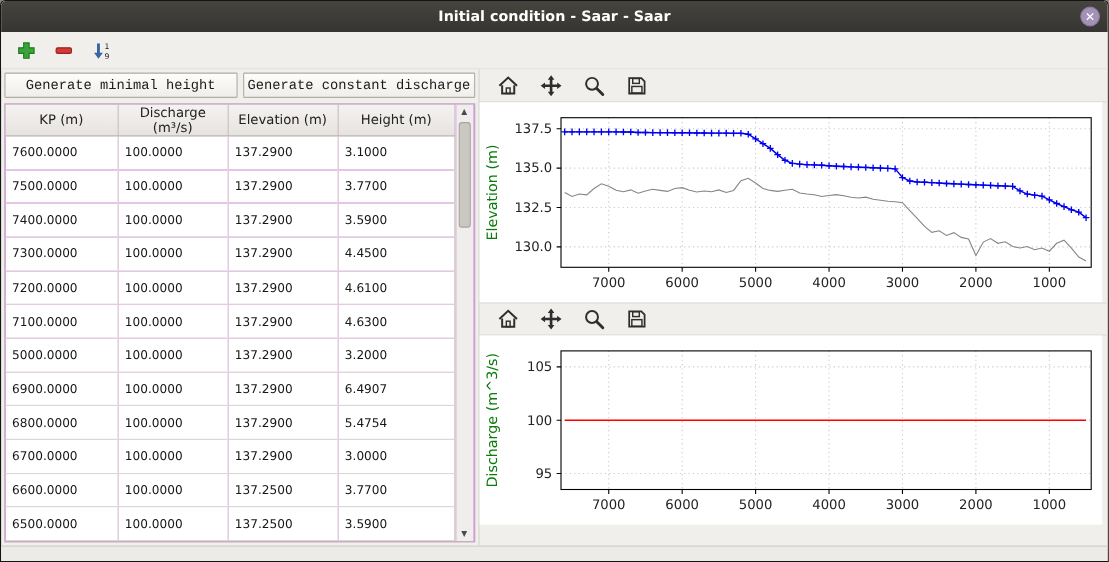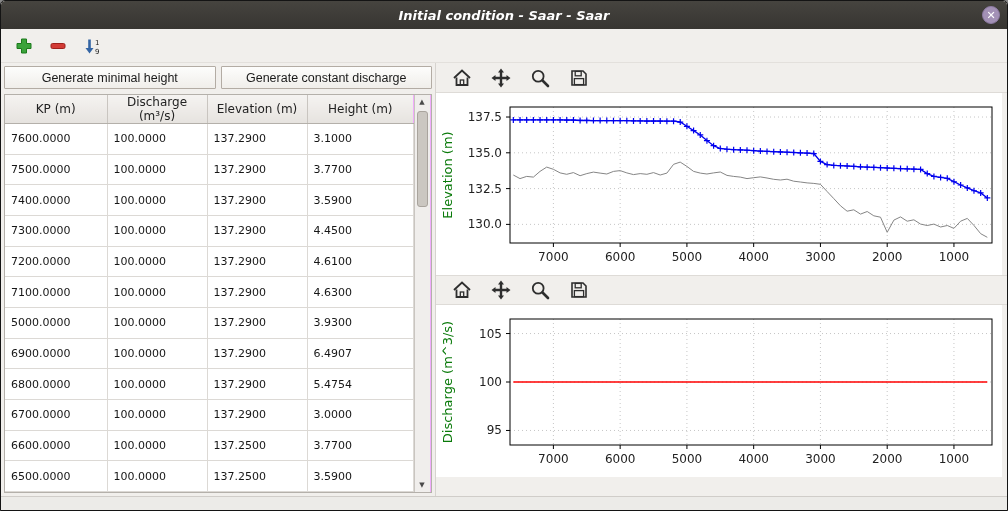"Initial condition - Saar -" .titlebar .title { font-style: italic -> none }
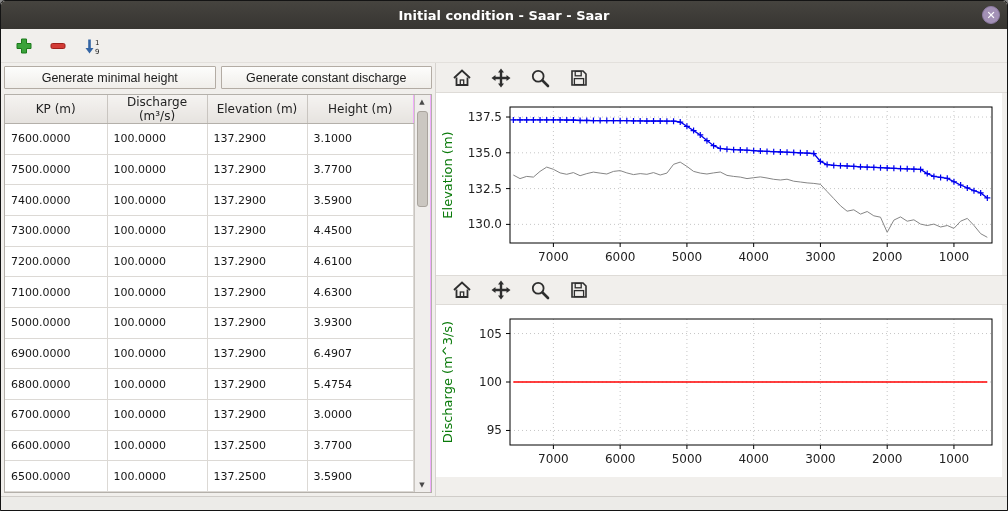"Generate minimal height" .btn-row button { font-family: Liberation Sans, sans-serif -> Liberation Mono, monospace }
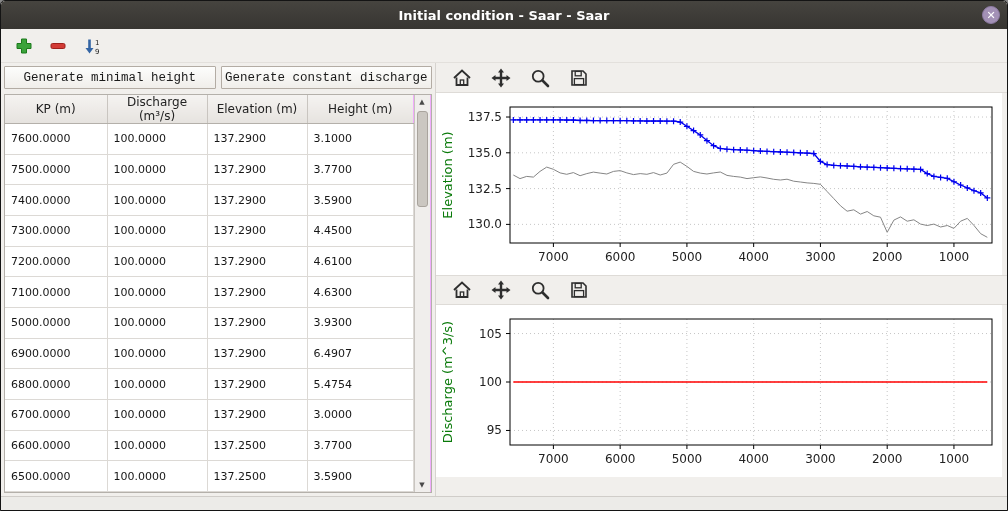"3.9300" td { text: 3.9300 -> 3.2000 }
